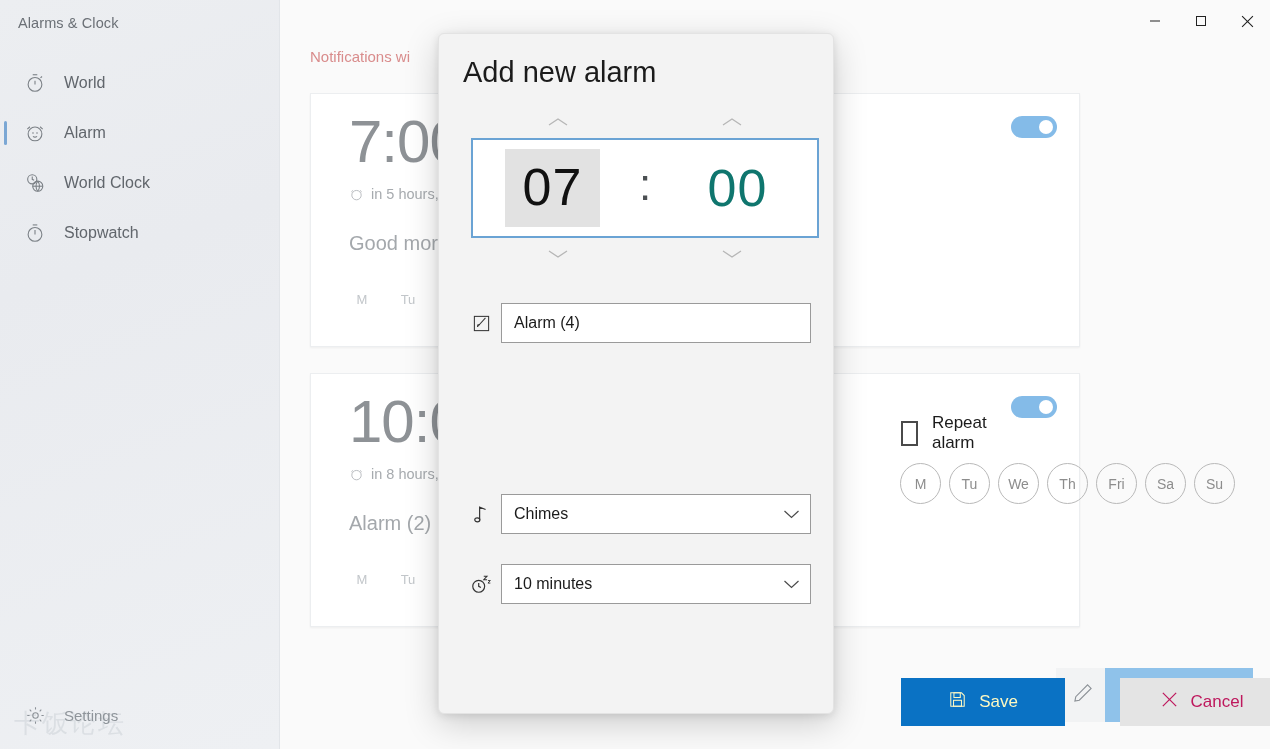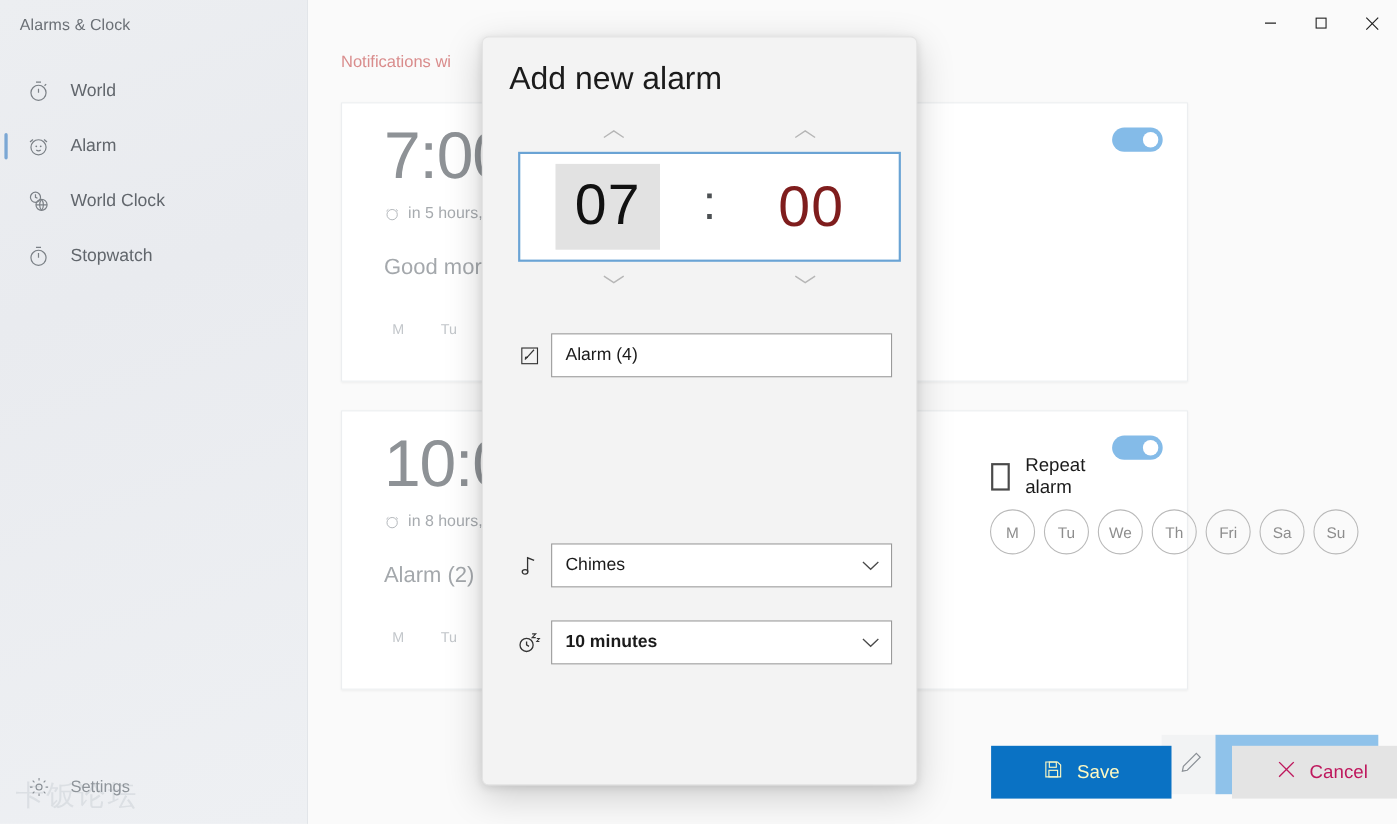"00" .pick-val { color: #7f1d1d -> #0f766e }
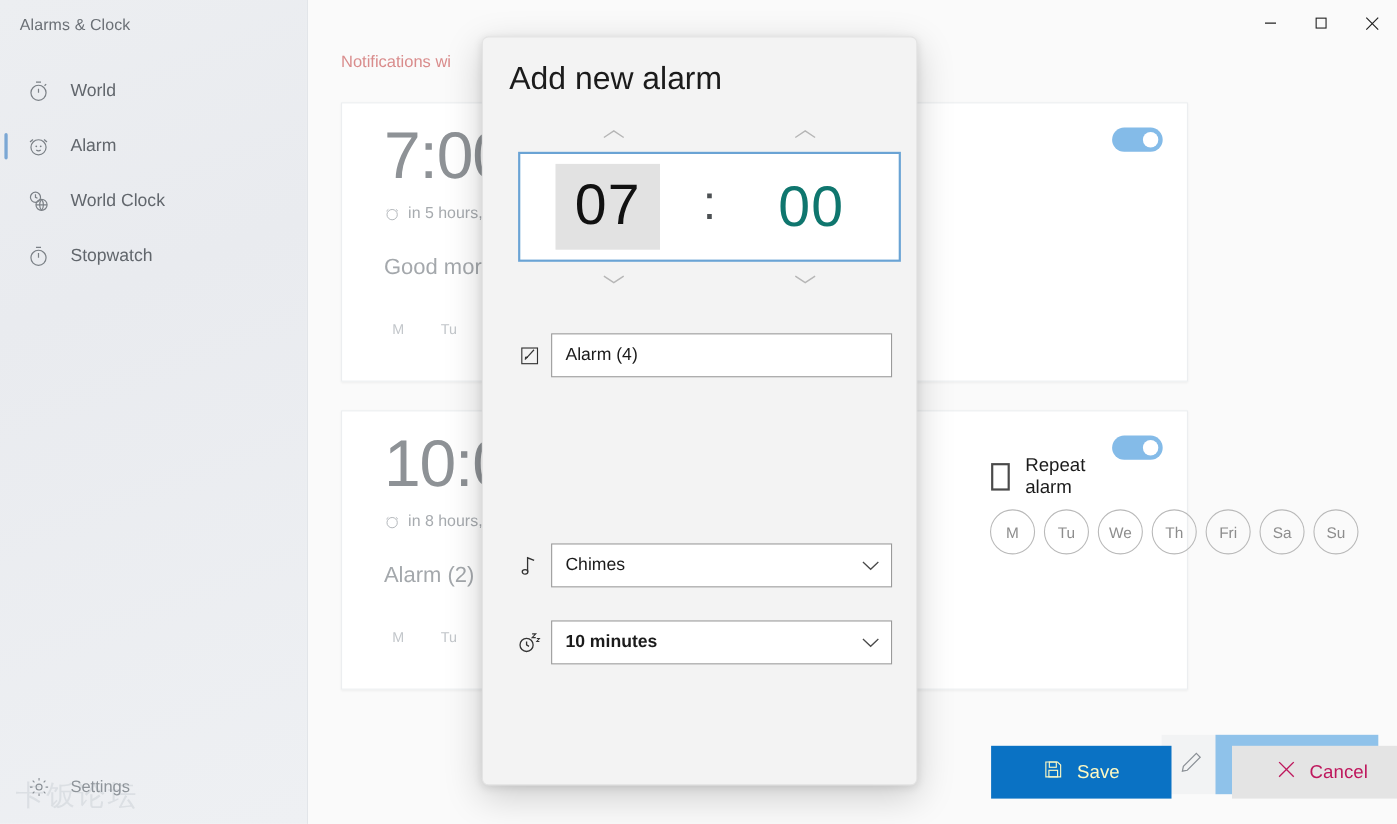"10 minutes" div.frow { font-weight: bold -> none }
